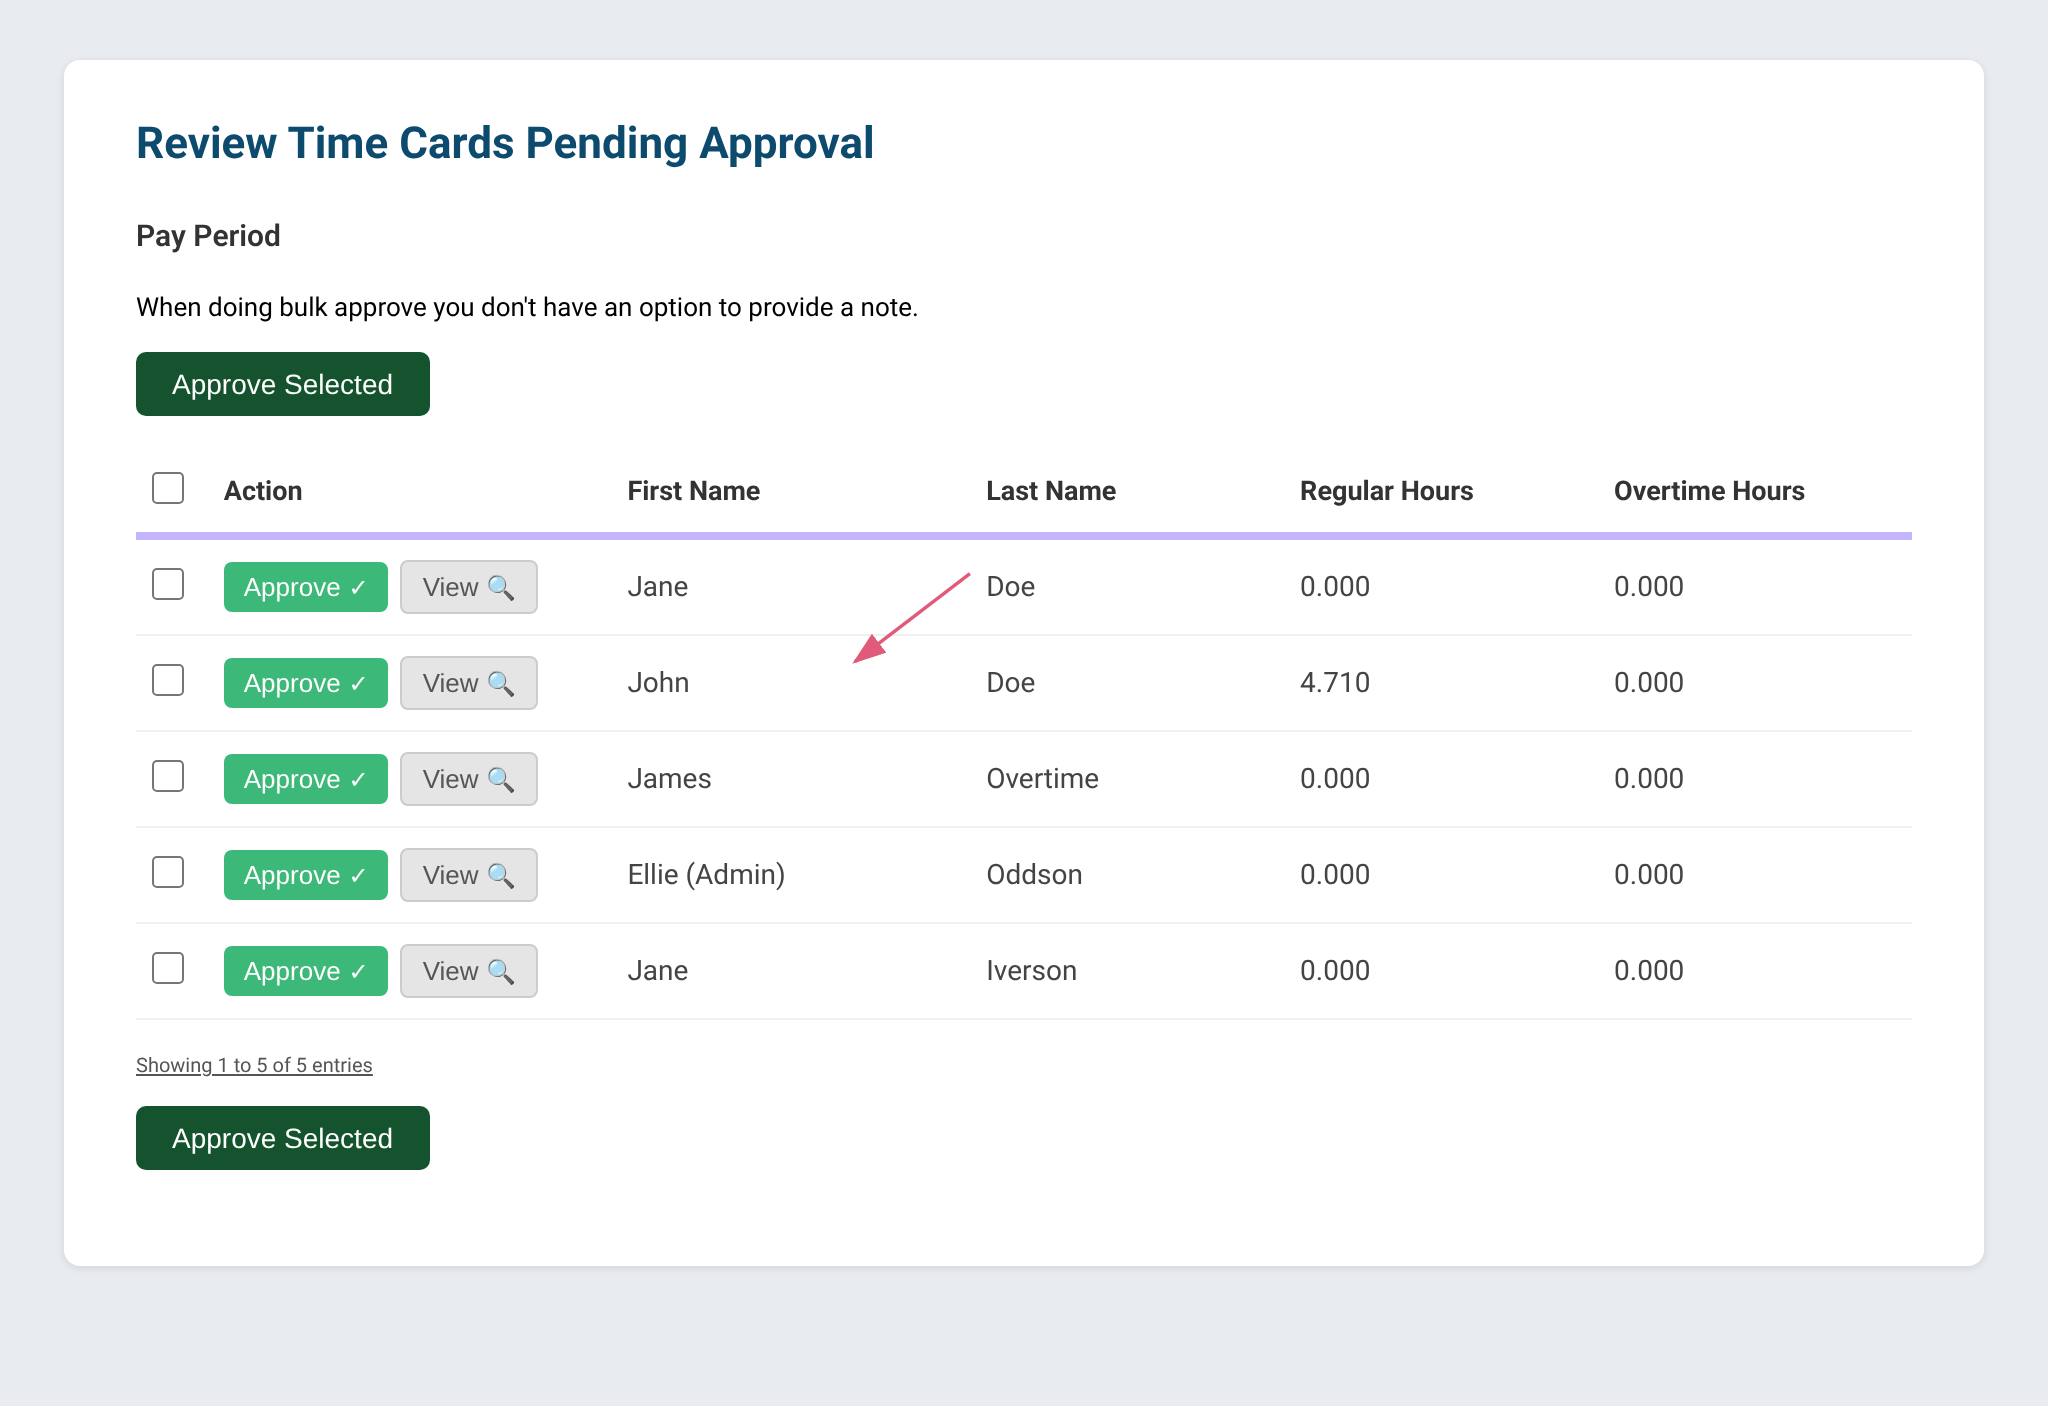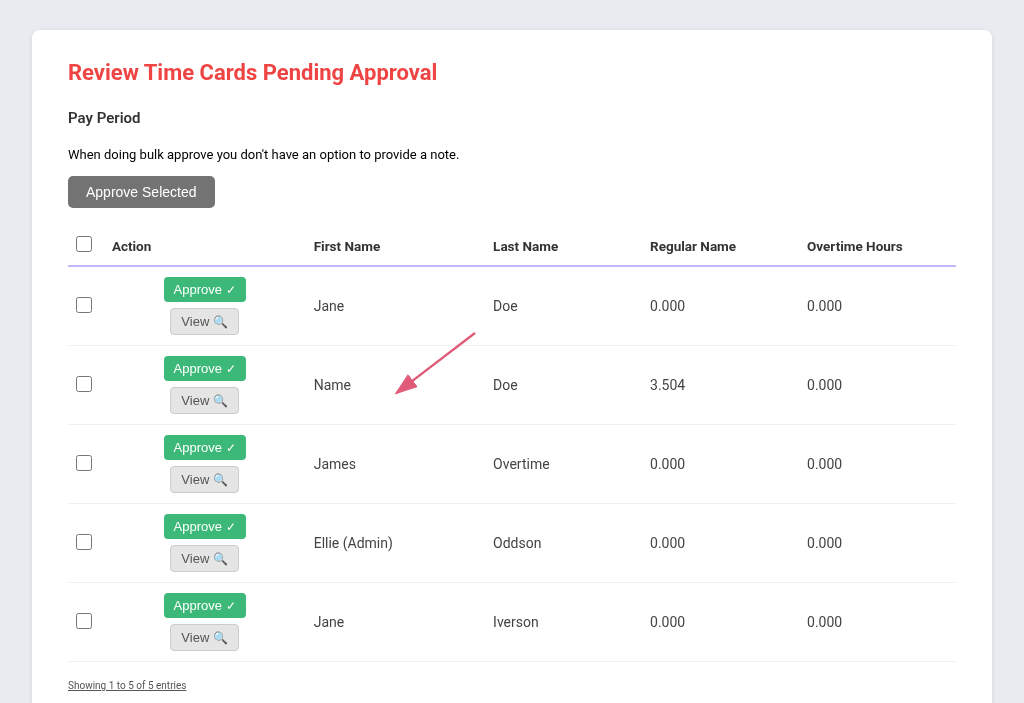"Review Time Cards Pending Approval" .page-title { color: #ef4444 -> #0c4a6e }
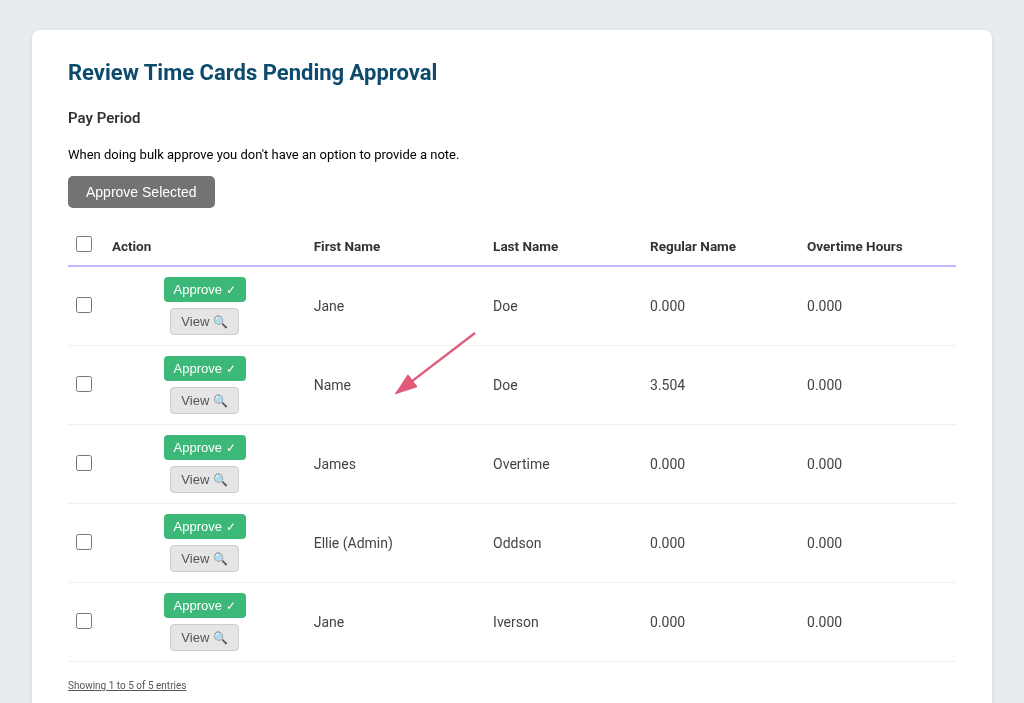"Approve Selected" .approve-selected-btn { background: #737373 -> #14532d }
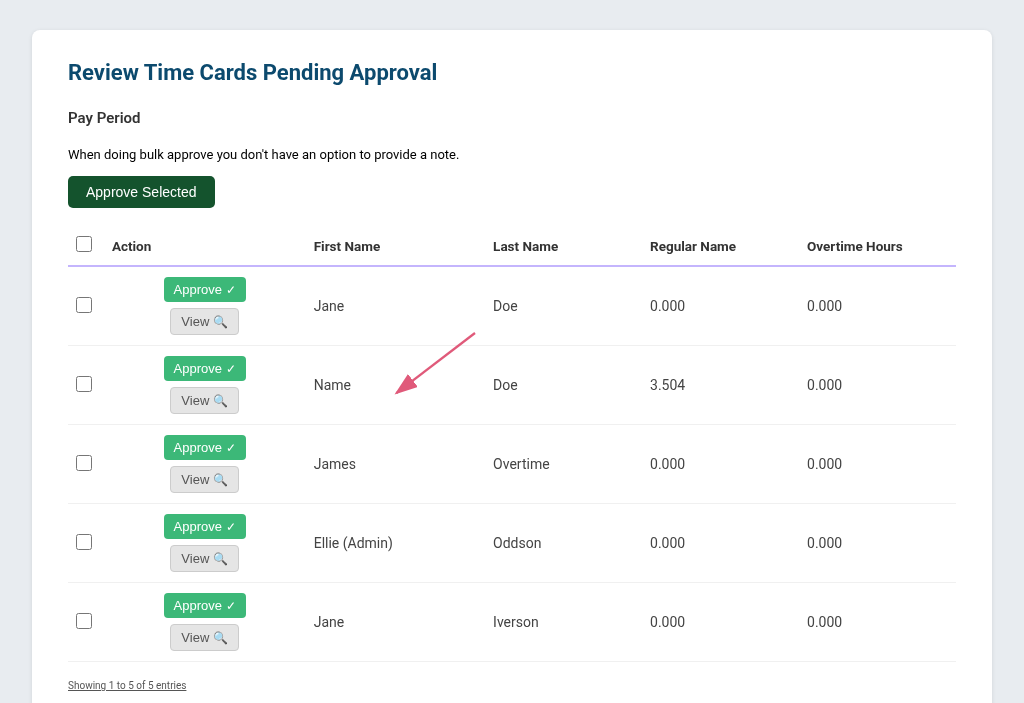"Action" thead tr { border-bottom: 2px solid #c4b5fd -> 4px solid #c4b5fd }
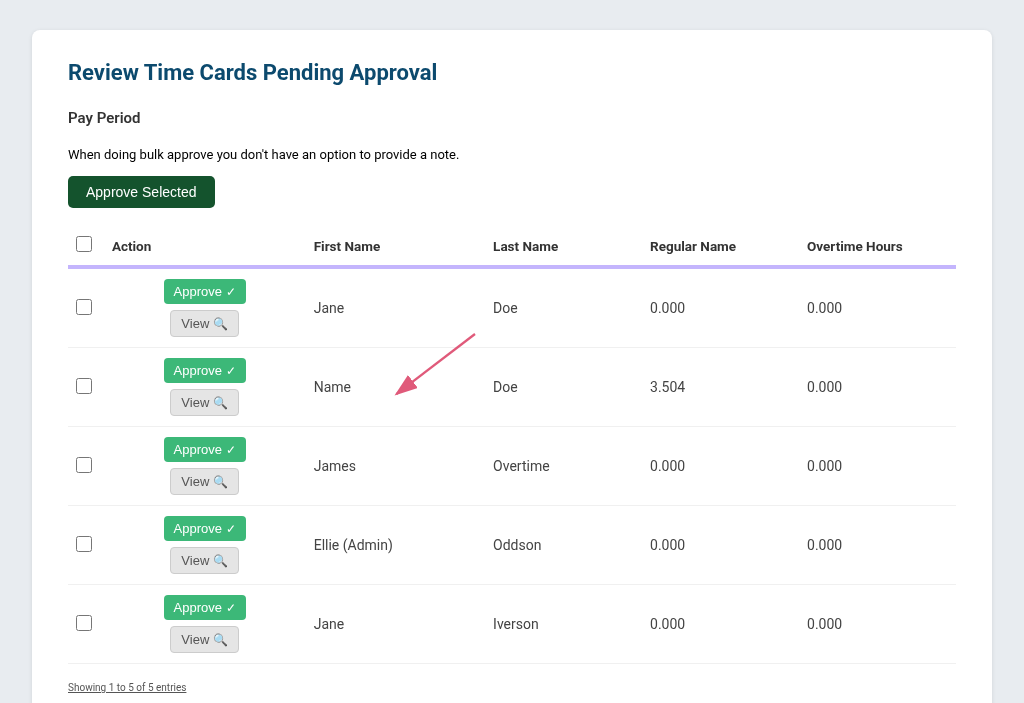"Regular Name" th.col-regular { text: Name -> Hours }
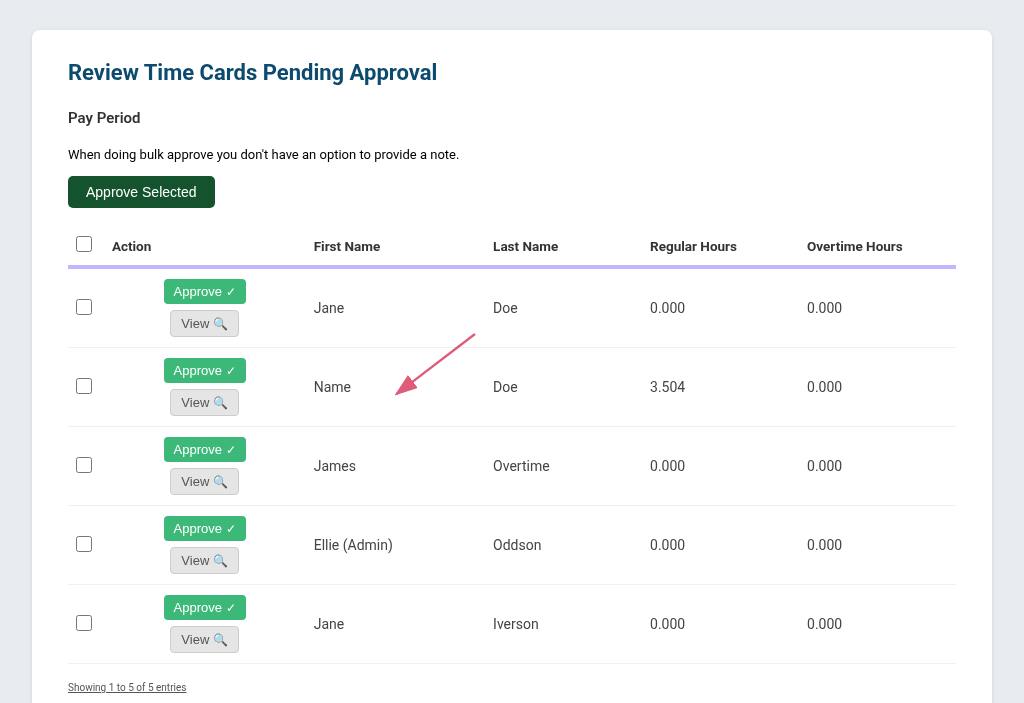"Approve" .action-cell { flex-direction: column -> none }
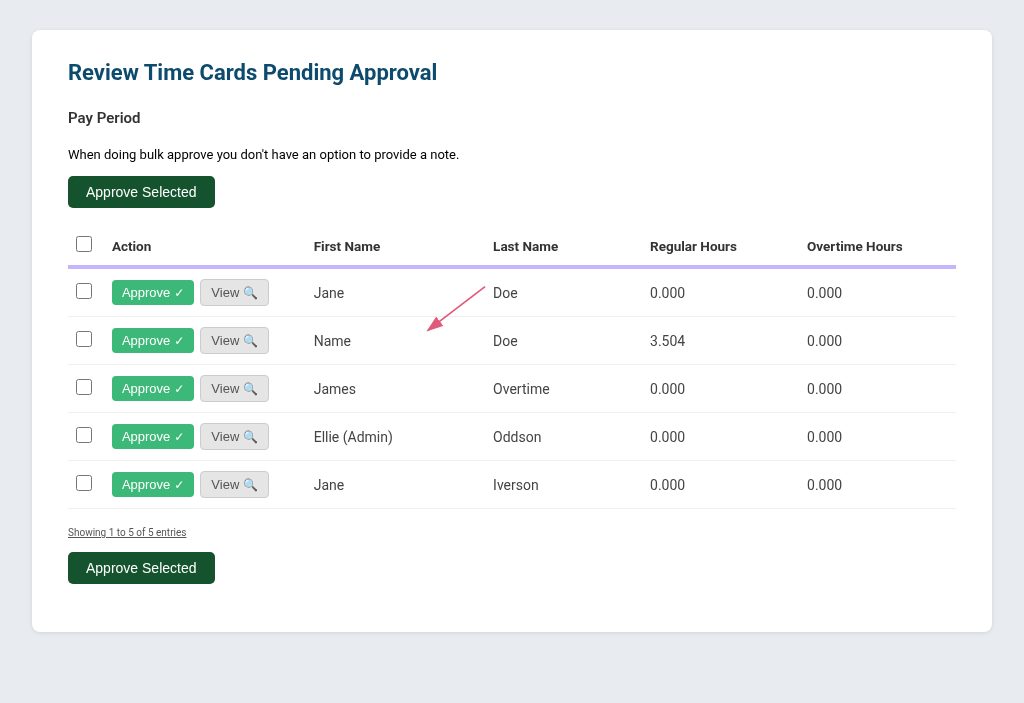"Name" td { text: Name -> John }
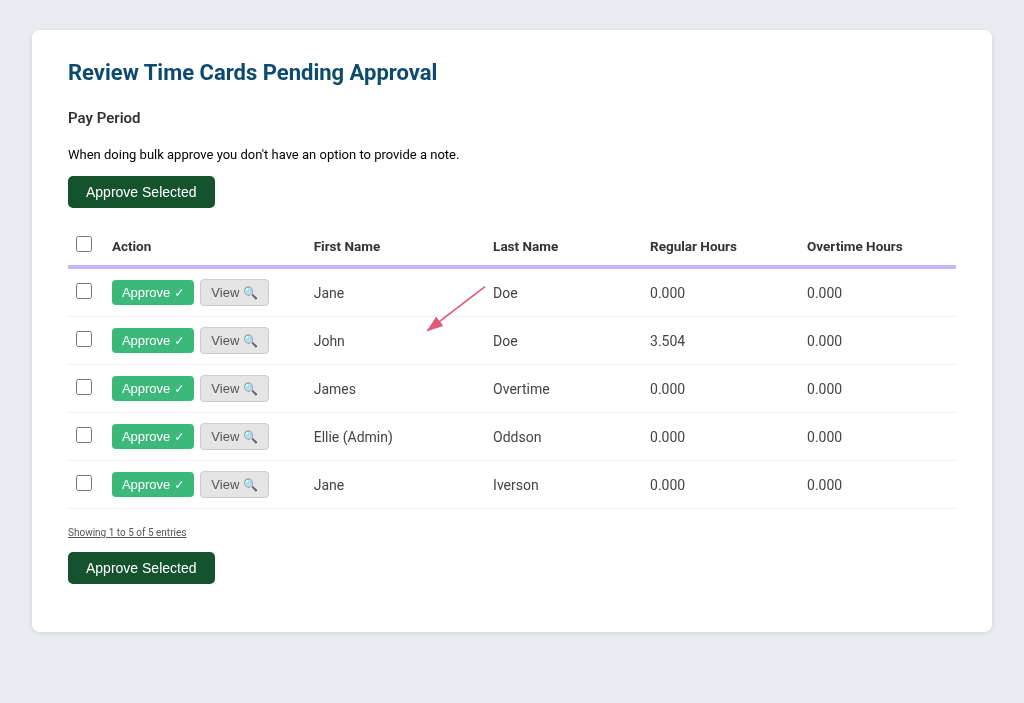"3.504" td { text: 3.504 -> 4.710 }
